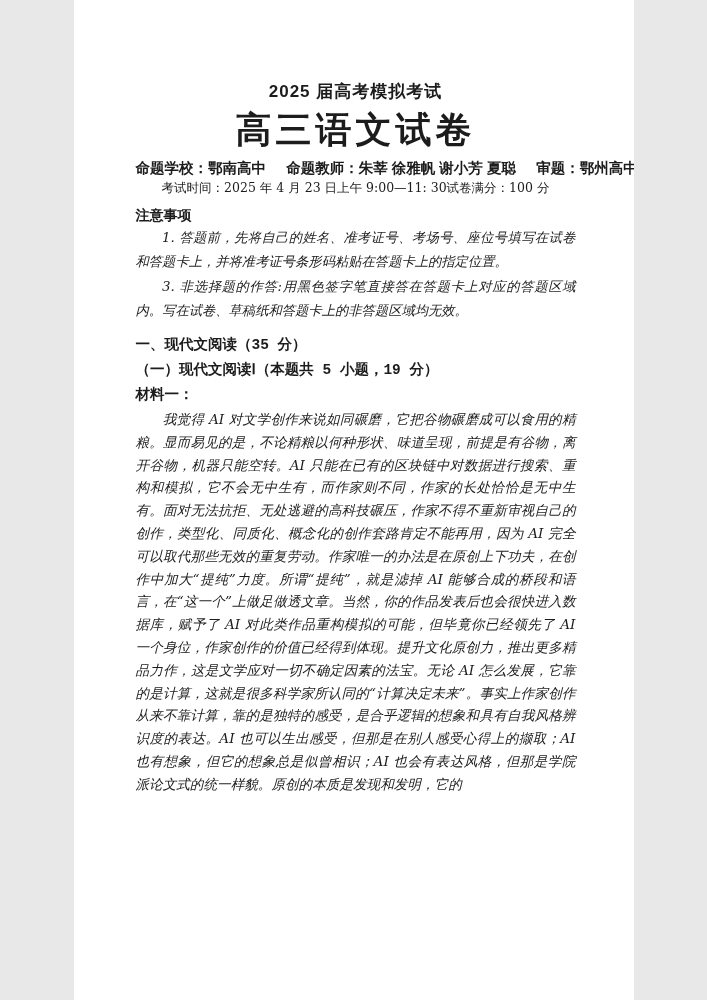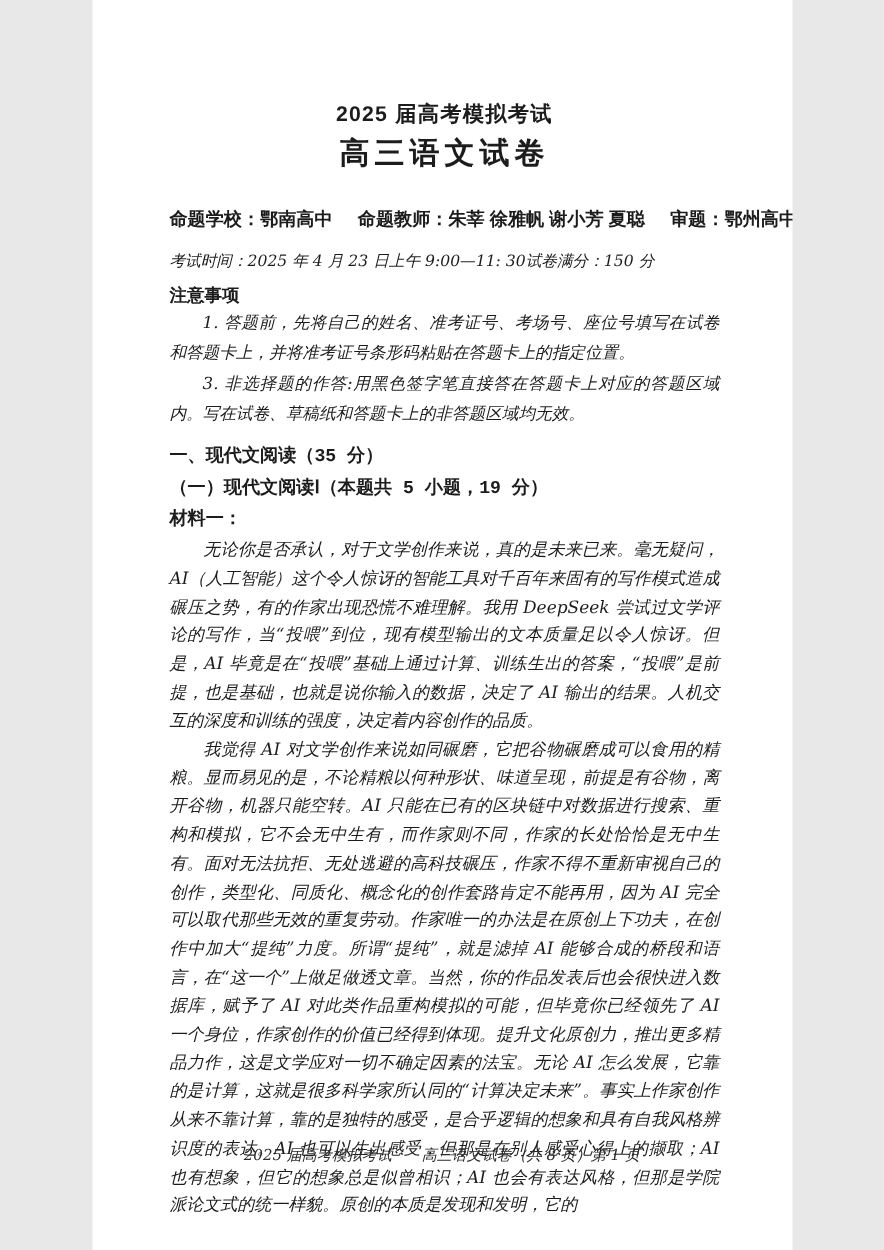"高三语文试卷" .paper-title { font-size: 24px -> 36px }
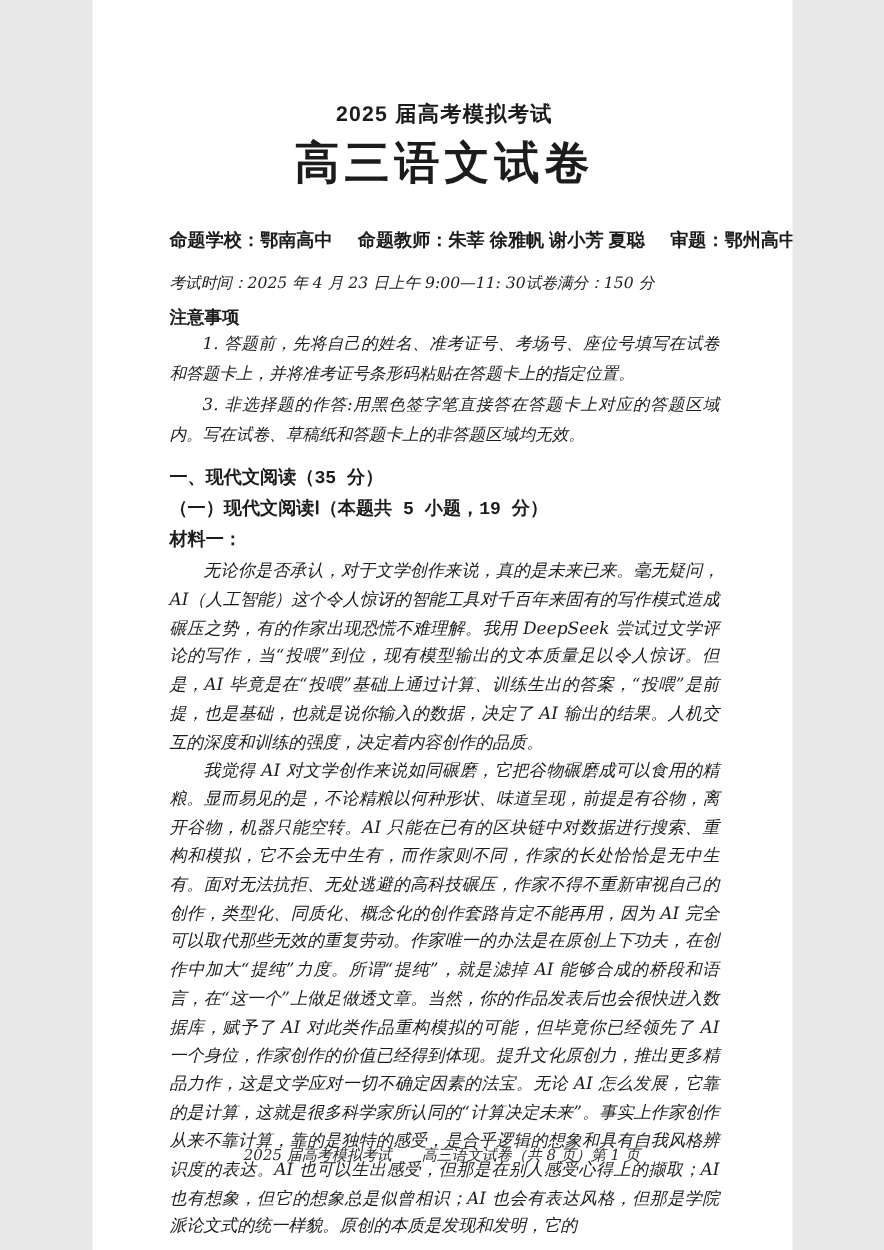"命题学校：鄂南高中 命题教师：朱莘 徐雅帆 谢小芳 夏聪" .meta-line { margin-top: 28px -> 4px }
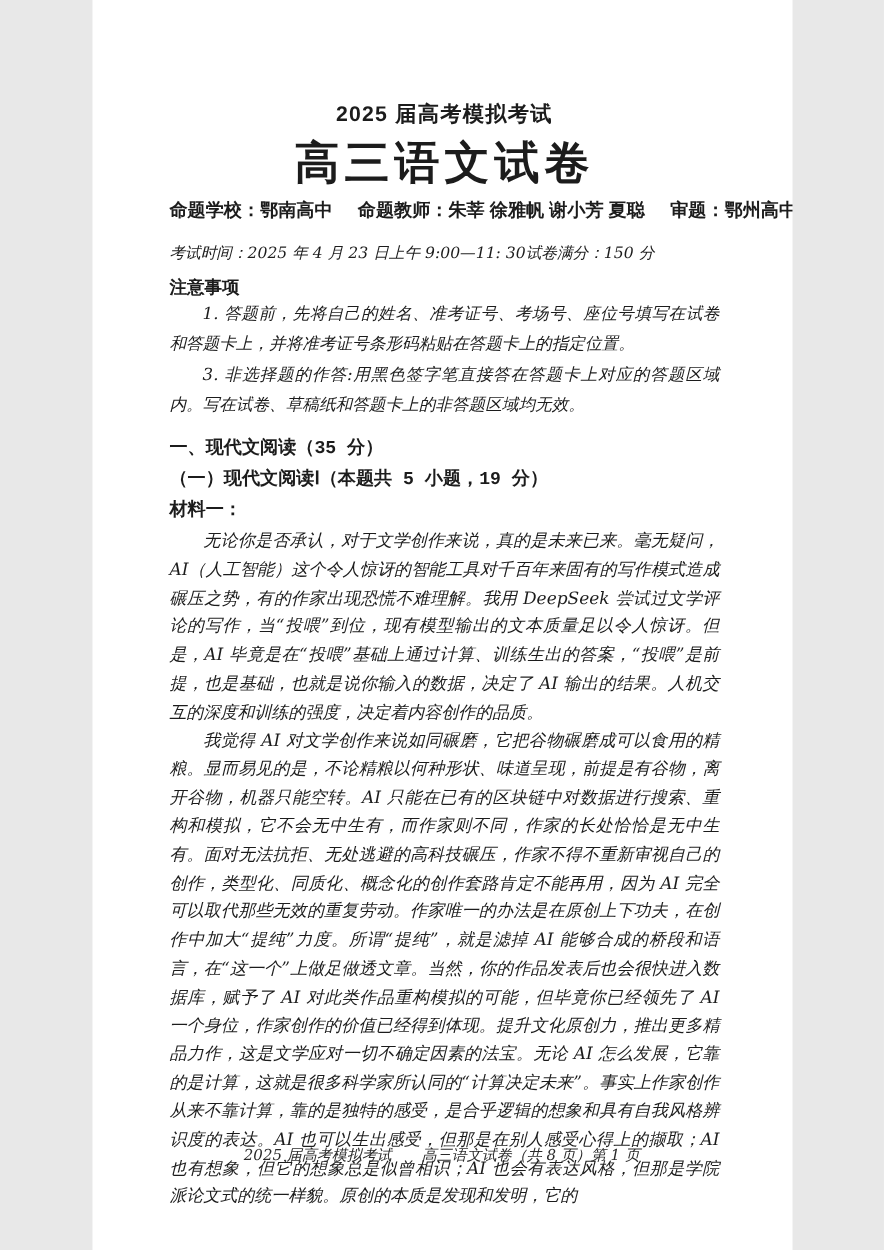"考试时间：2025 年 4 月 23" .time-row { font-style: italic -> none; justify-content: flex-start -> center; margin-top: 16px -> 2px }
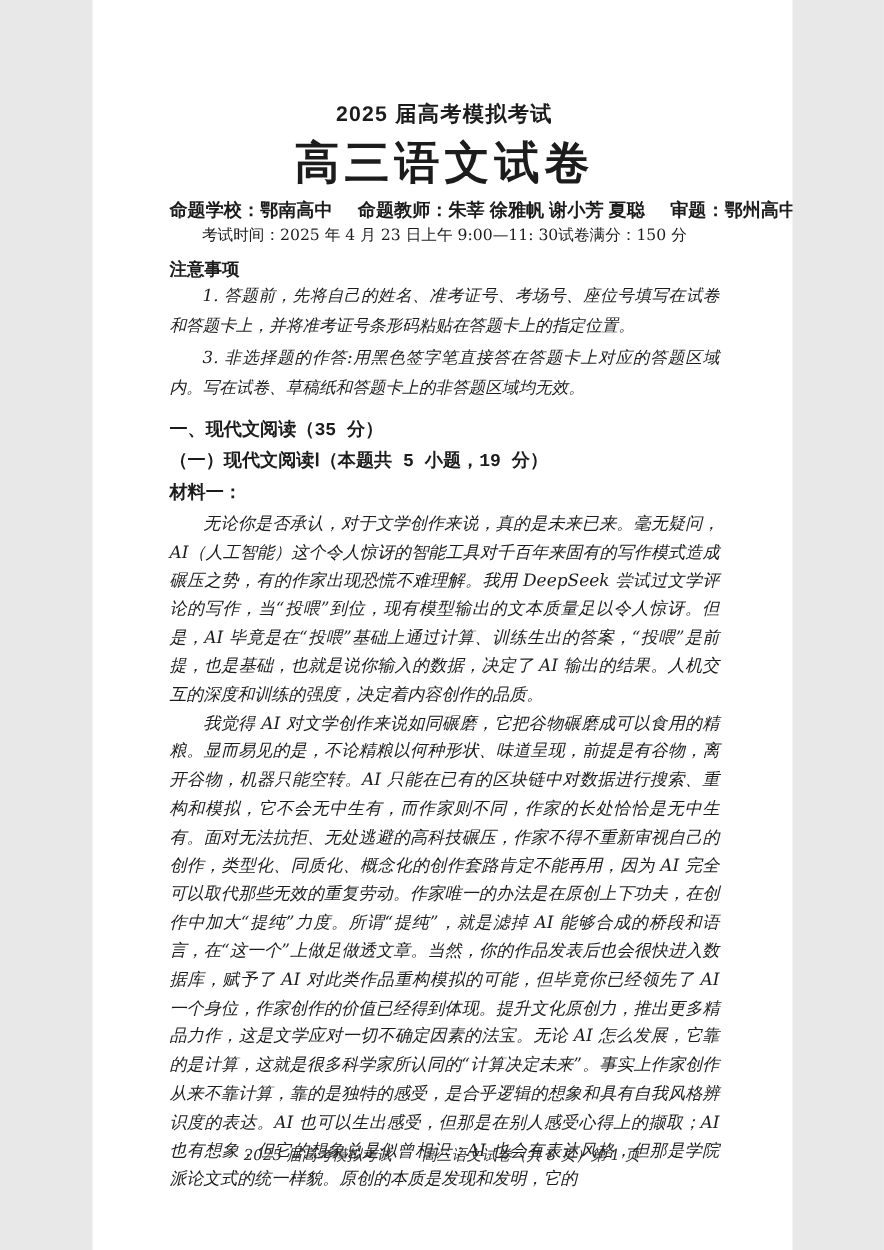"试卷满分：150 分" span { text: 150 -> 100 }
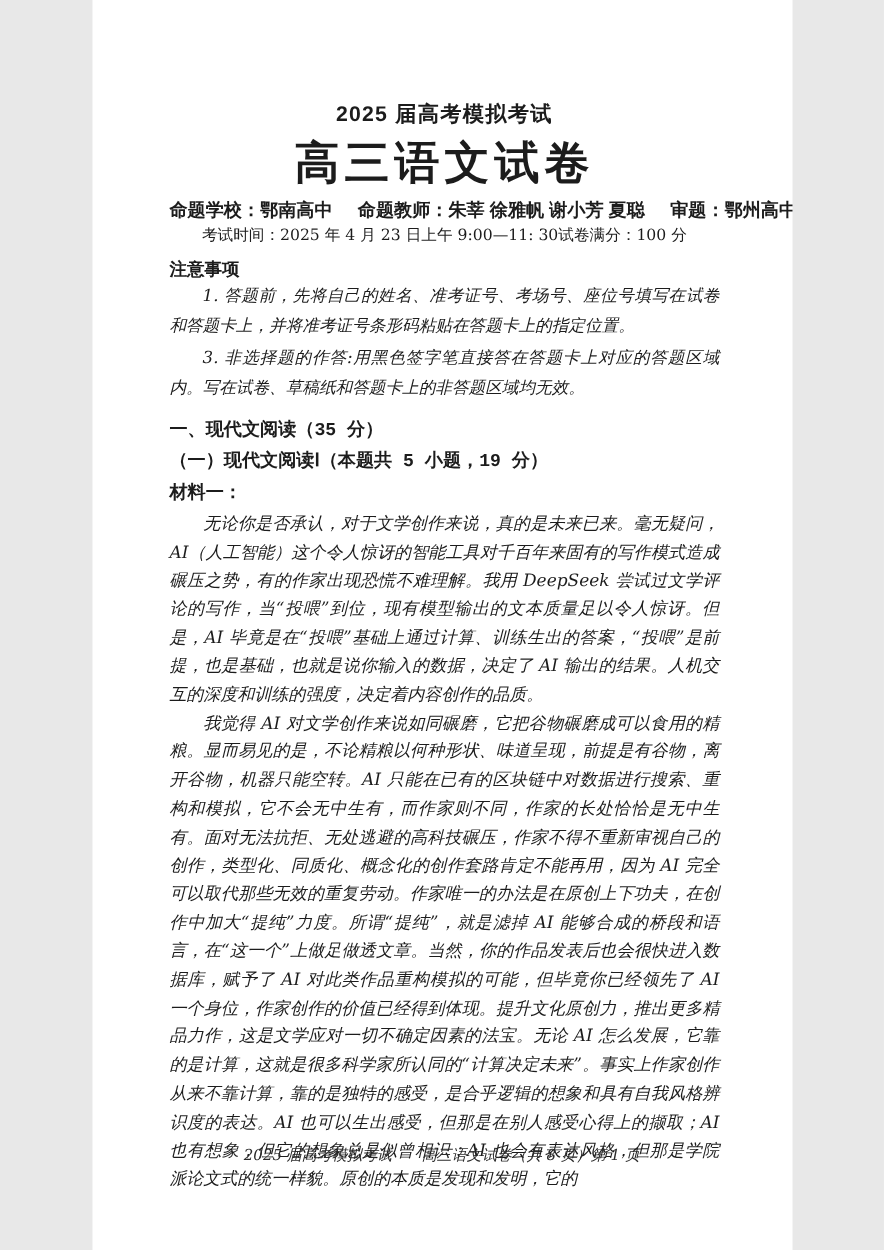"无论你是否承认，对于文学创作来说，真的是未来已来。毫无疑问，AI（人工智能）这个" p.material-para { html: <p>无论你是否承认，对于文学创作来说，真的是未来已来。毫无疑问，AI（人工智能）这个令人惊讶的智能工具对千百年来固有的写作模式造成碾压之势，有的作家出现恐慌不难理解。我用 DeepSeek 尝试过文学评论的写作，当“投喂”到位，现有模型输出的文本质量足以令人惊讶。但是，AI 毕竟是在“投喂”基础上通过计算、训练生出的答案，“投喂”是前提，也是基础，也就是说你输入的数据，决定了 AI 输出的结果。人机交互的深度和训练的强度，决定着内容创作的品质。</p> -> none }
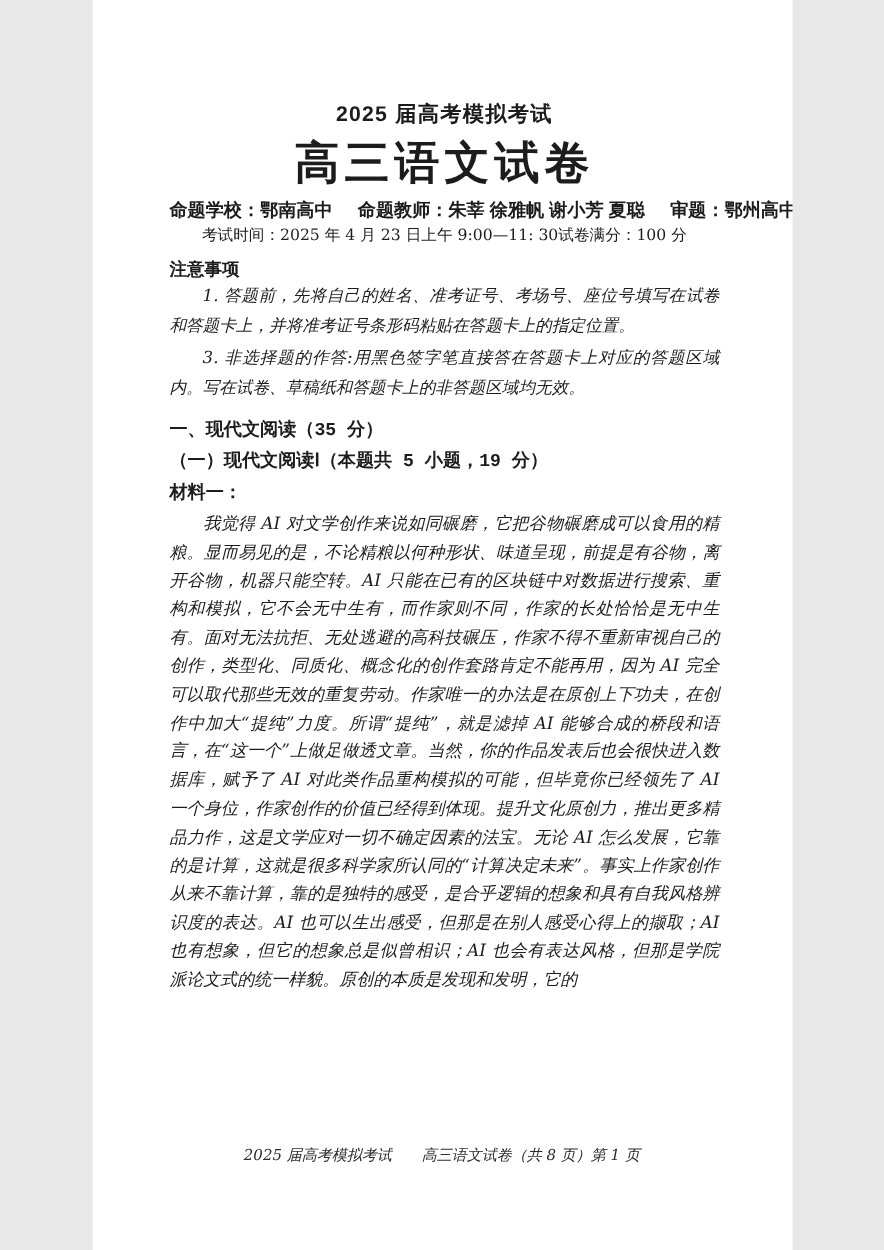"2025 届高考模拟考试 高三语文试卷（共 8 页）第" div.footer-line { html: <div>2025 届高考模拟考试 高三语文试卷（共 8 页）第 1 页</div> -> none }
